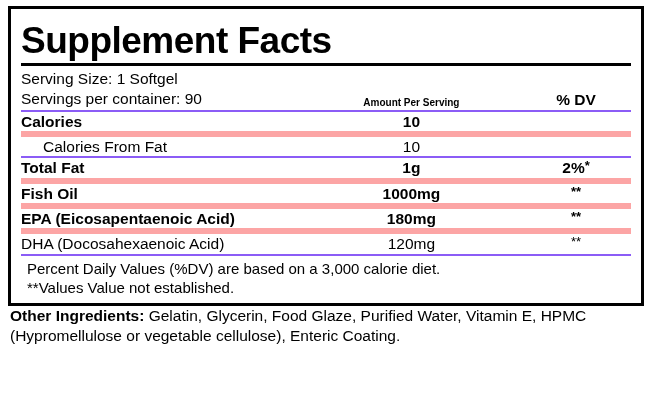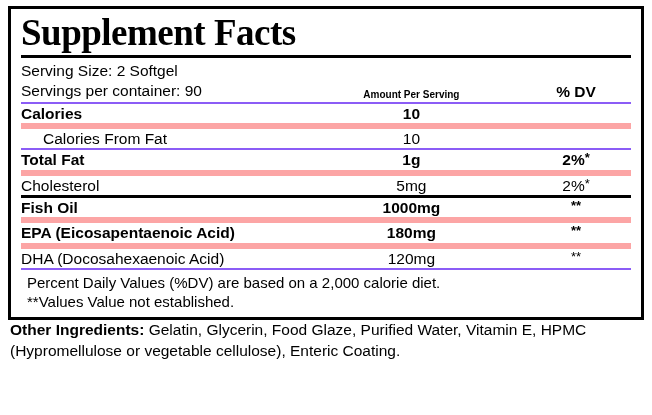"Supplement Facts" .title { font-family: Liberation Serif, serif -> none; margin: 0 0 2px 0 -> 8px 0 2px 0 }
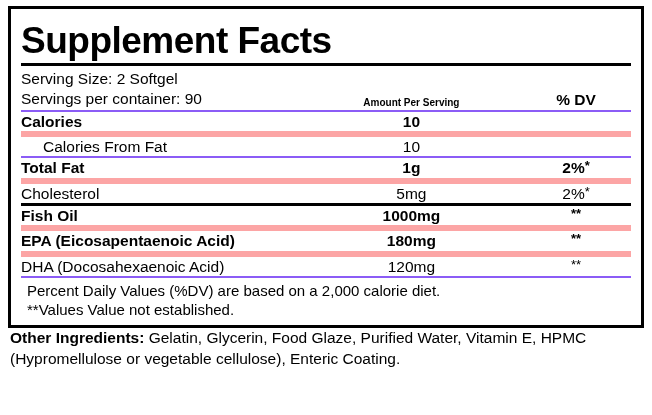"Serving Size: 2 Softgel" td.col-name { text: 2 -> 1 }
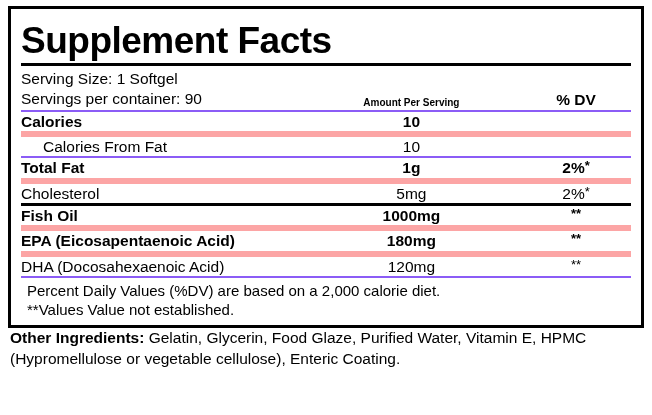"Cholesterol" tr.row-border-thick { html: <tr> <td>Cholesterol</td> <td>5mg</td> <td><span>2%</span><span>*</span></td> </tr> -> none }
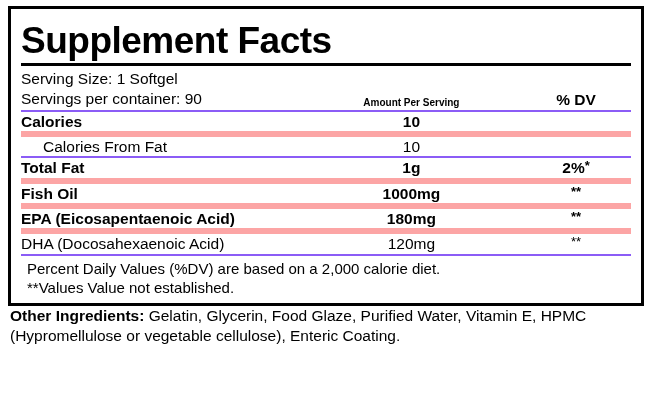"Percent Daily Values (%DV) are" div { text: 2,000 -> 3,000 }
